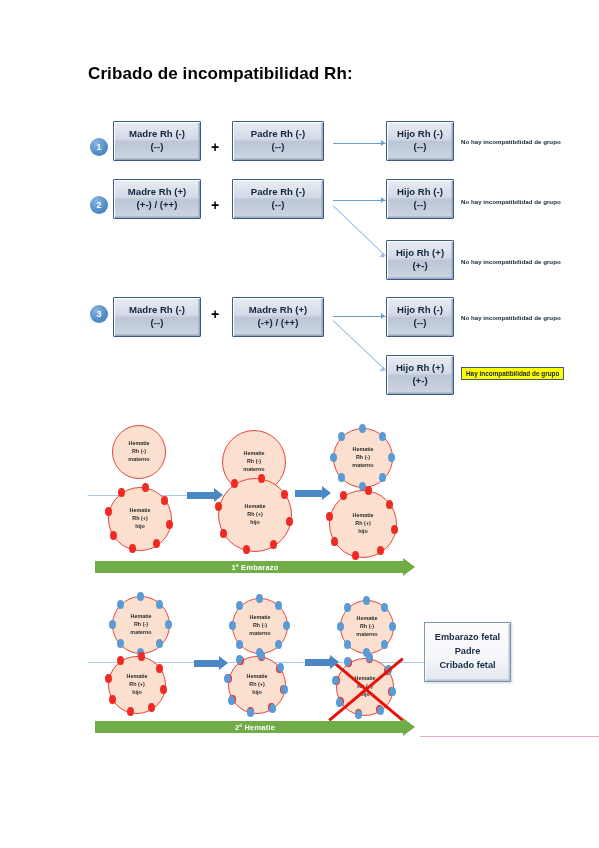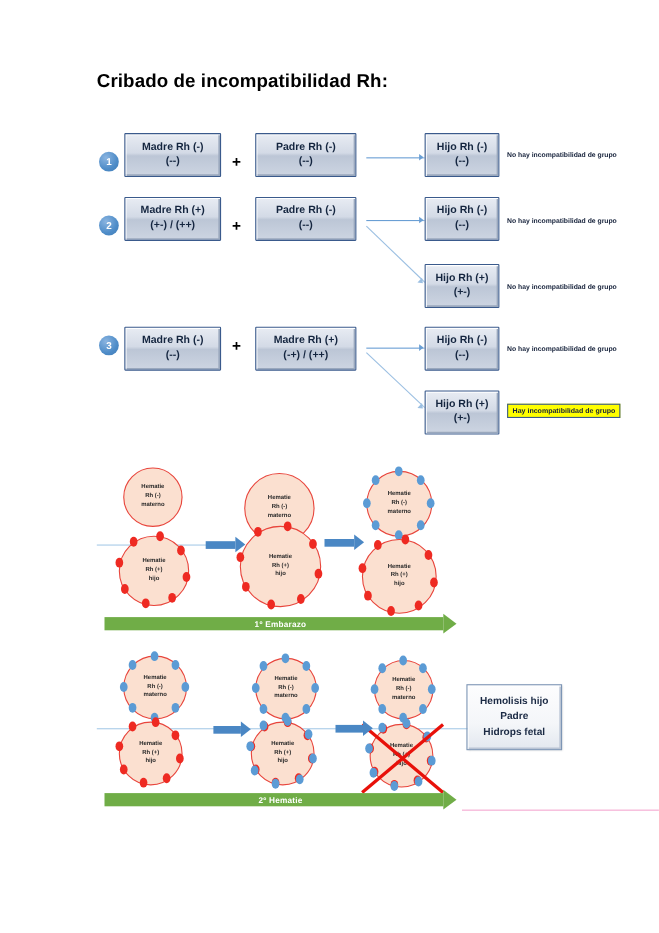"Hemolisis hijo" div { text: Hemolisis hijo -> Embarazo fetal }
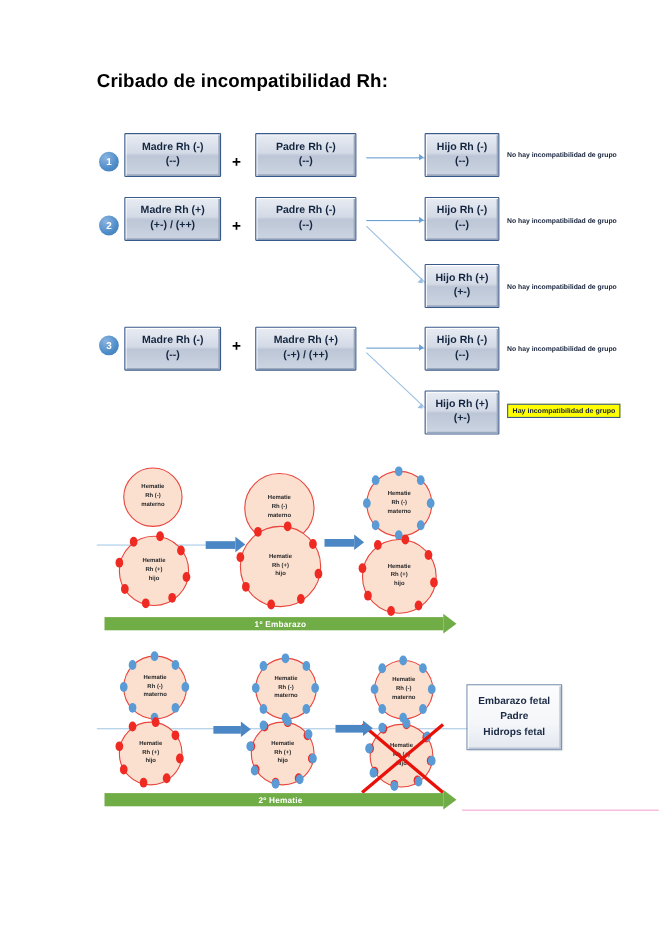"Hidrops fetal" div { text: Hidrops -> Cribado }
